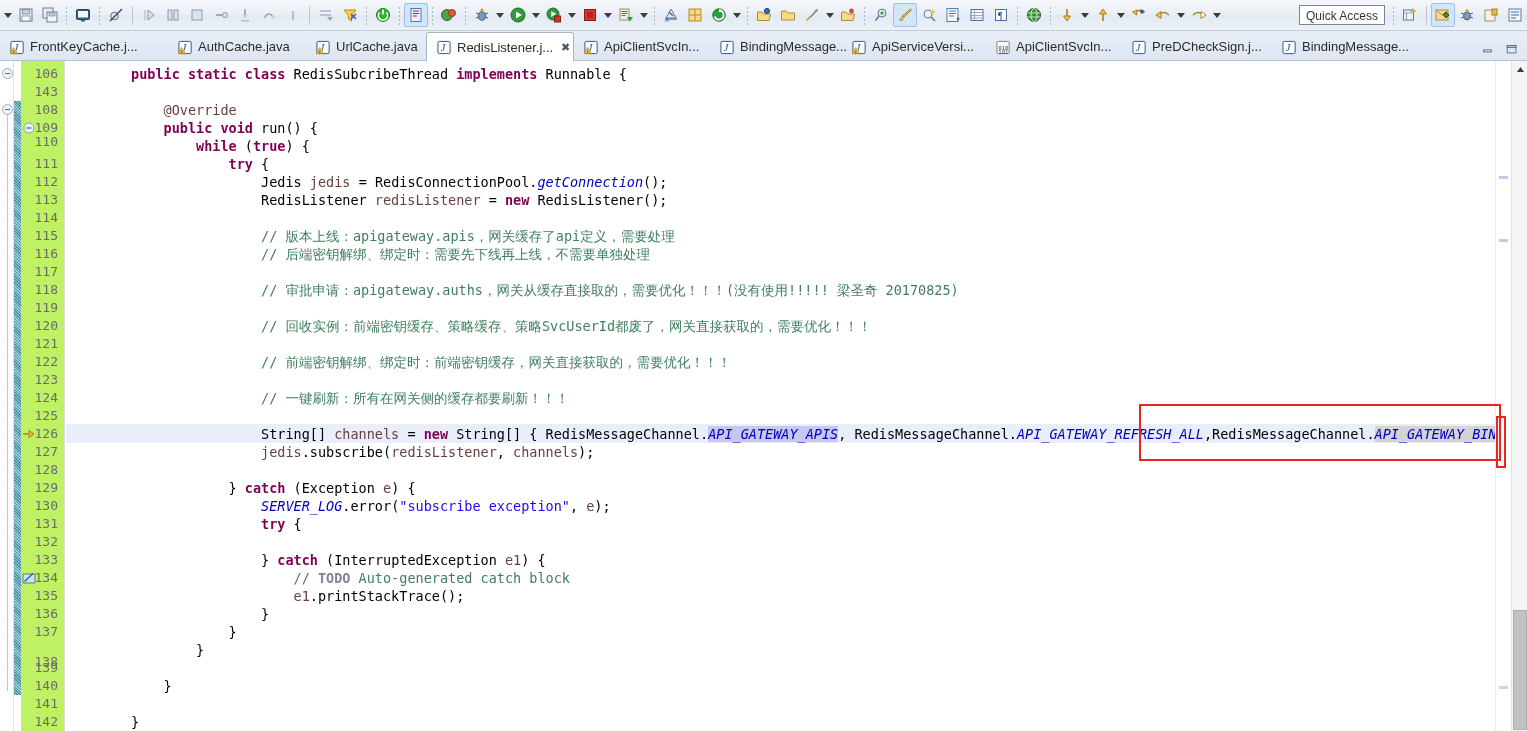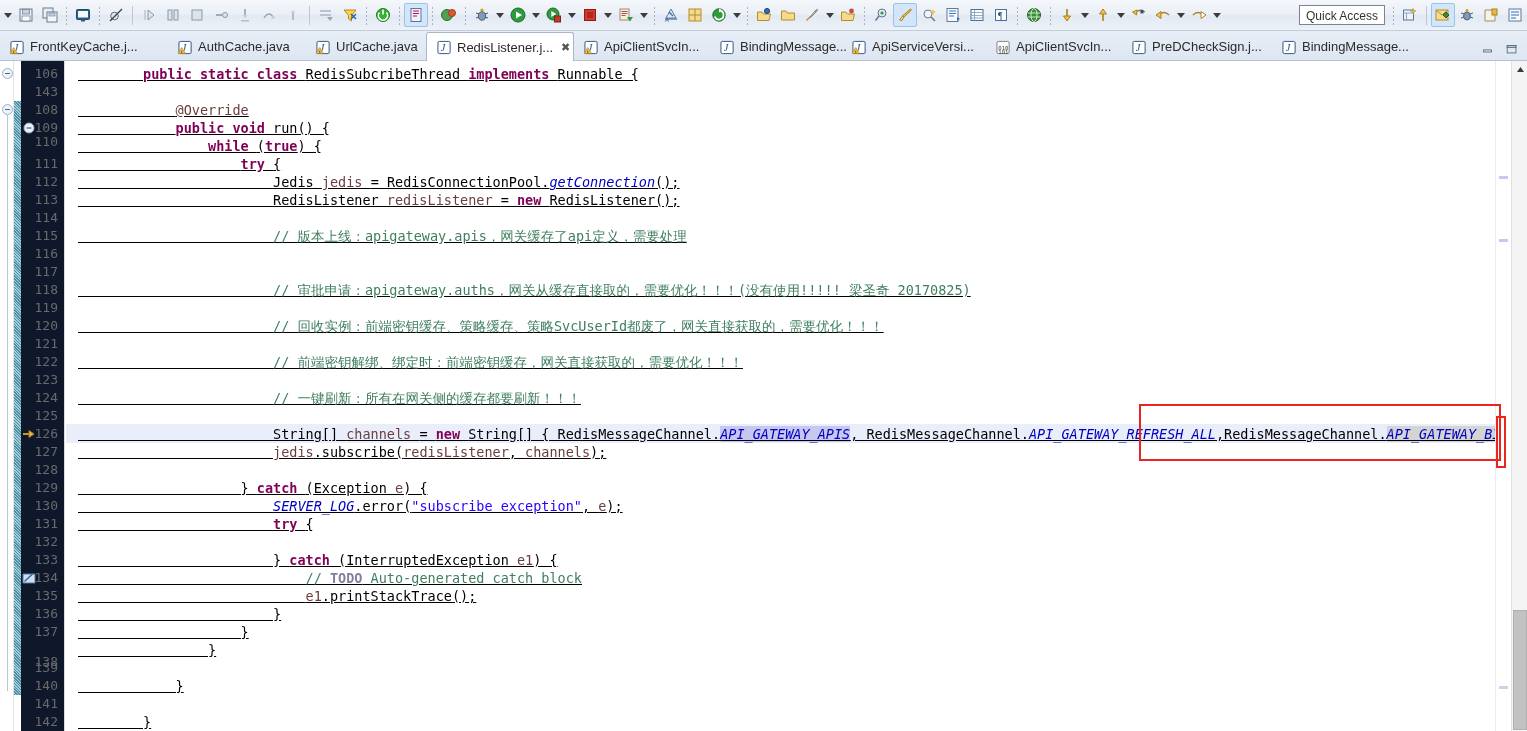"106" #gutter { background: #0f172a -> #bef264 }
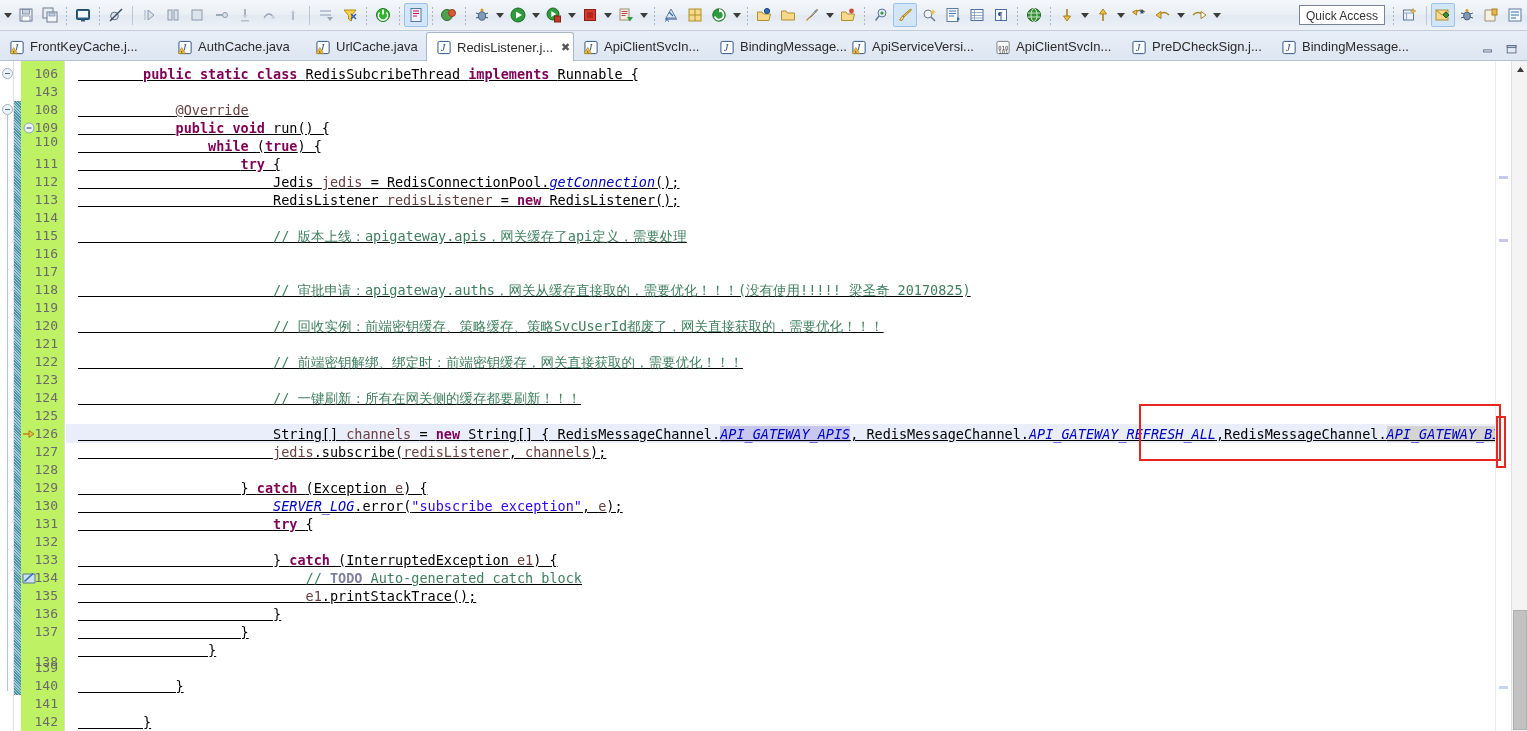"public static class RedisSubcribeThread" .codeline { left: 12px -> 0; text-decoration: underline -> none }
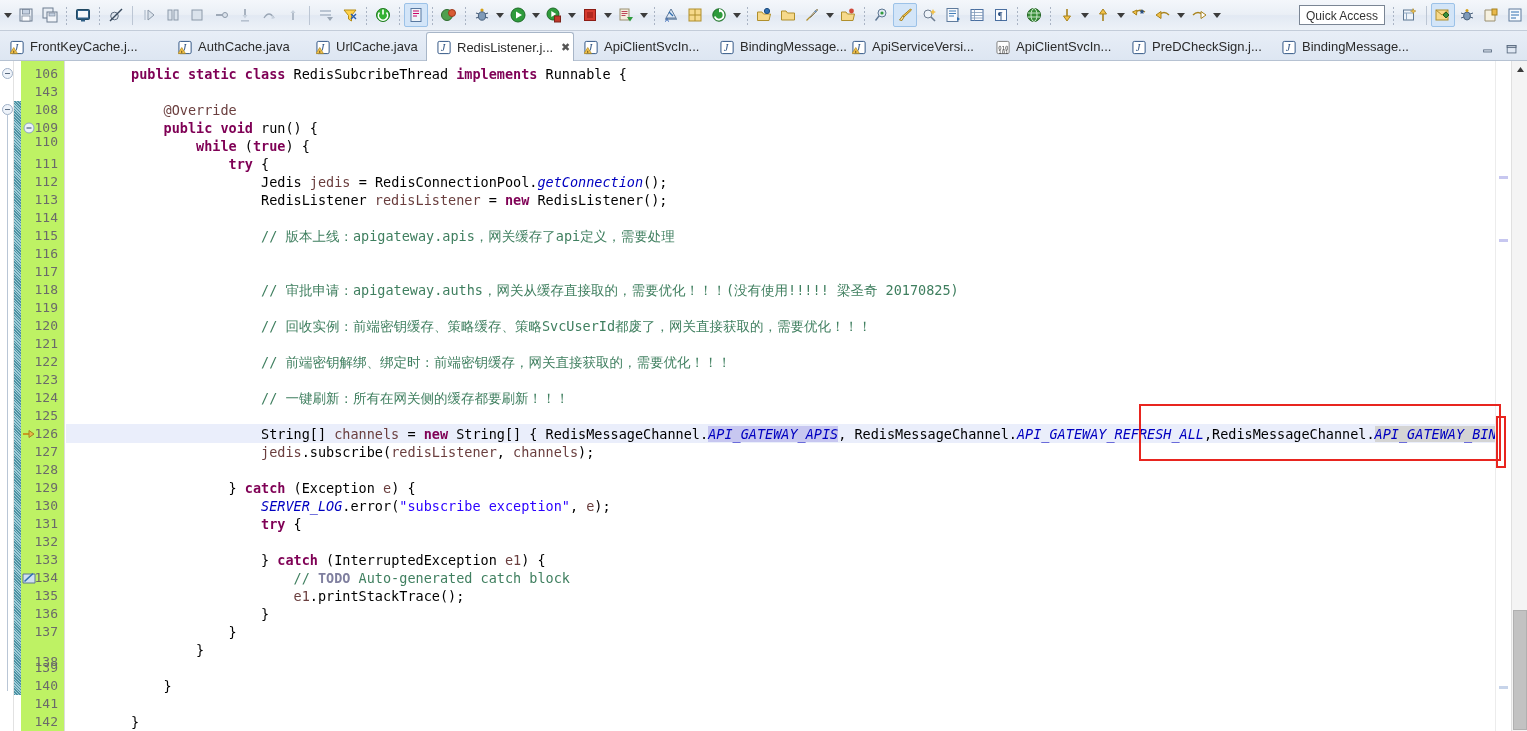"// 后端密钥解绑、绑定时：需要先下线再上线，不需要单独处理" div.codeline { html: none -> <div><span> // 后端密钥解绑、绑定时：需要先下线再上线，不需要单独处理</span></div> }
